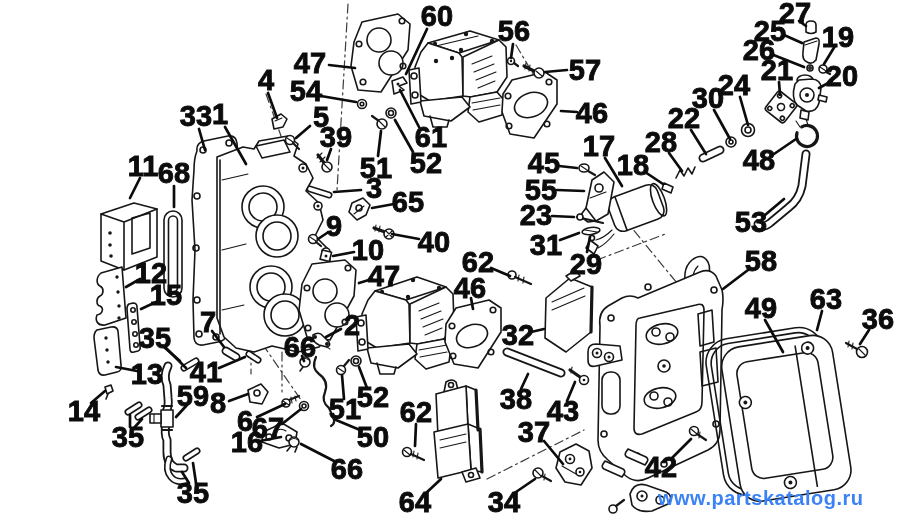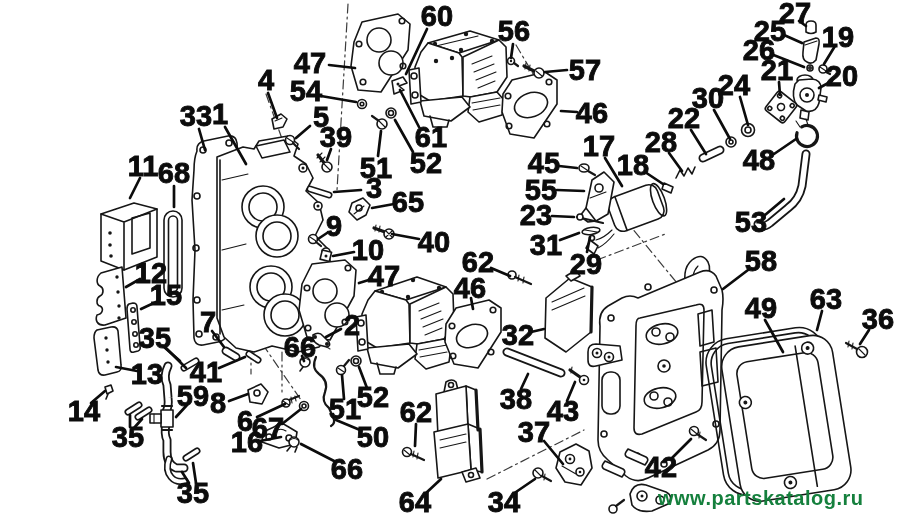"www.partskatalog.ru" div { color: #15803d -> #3b82f6 }
